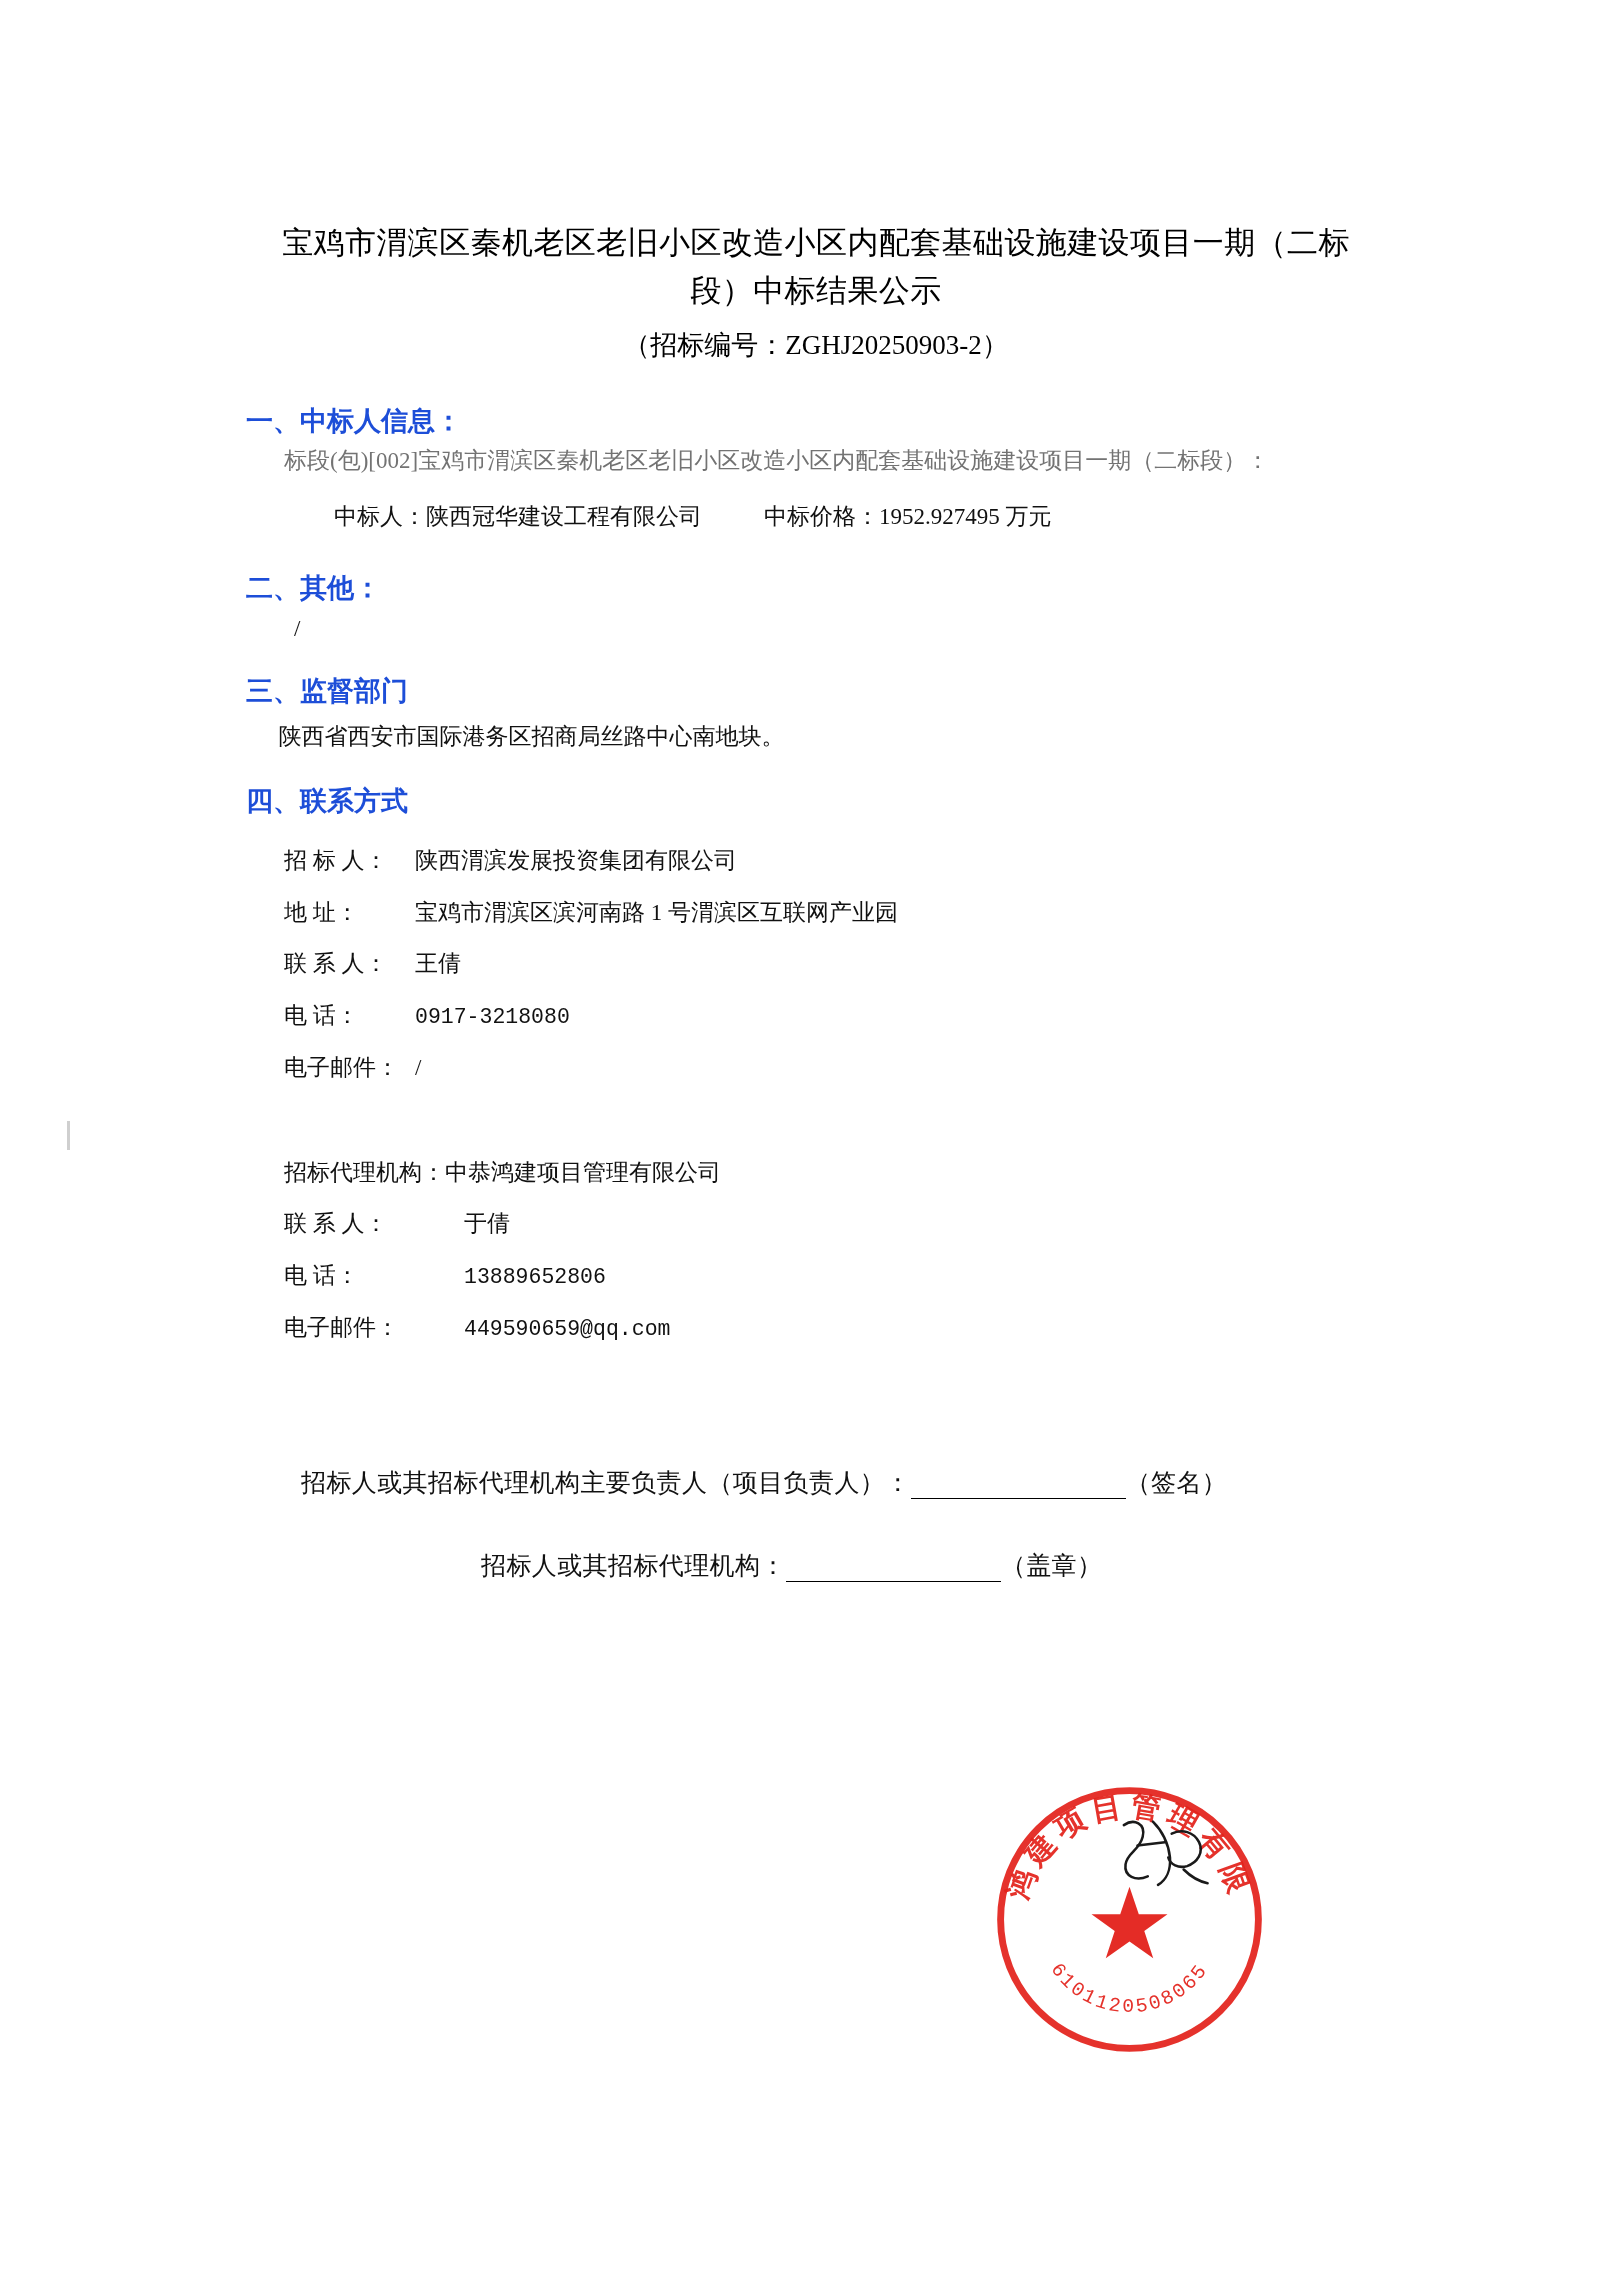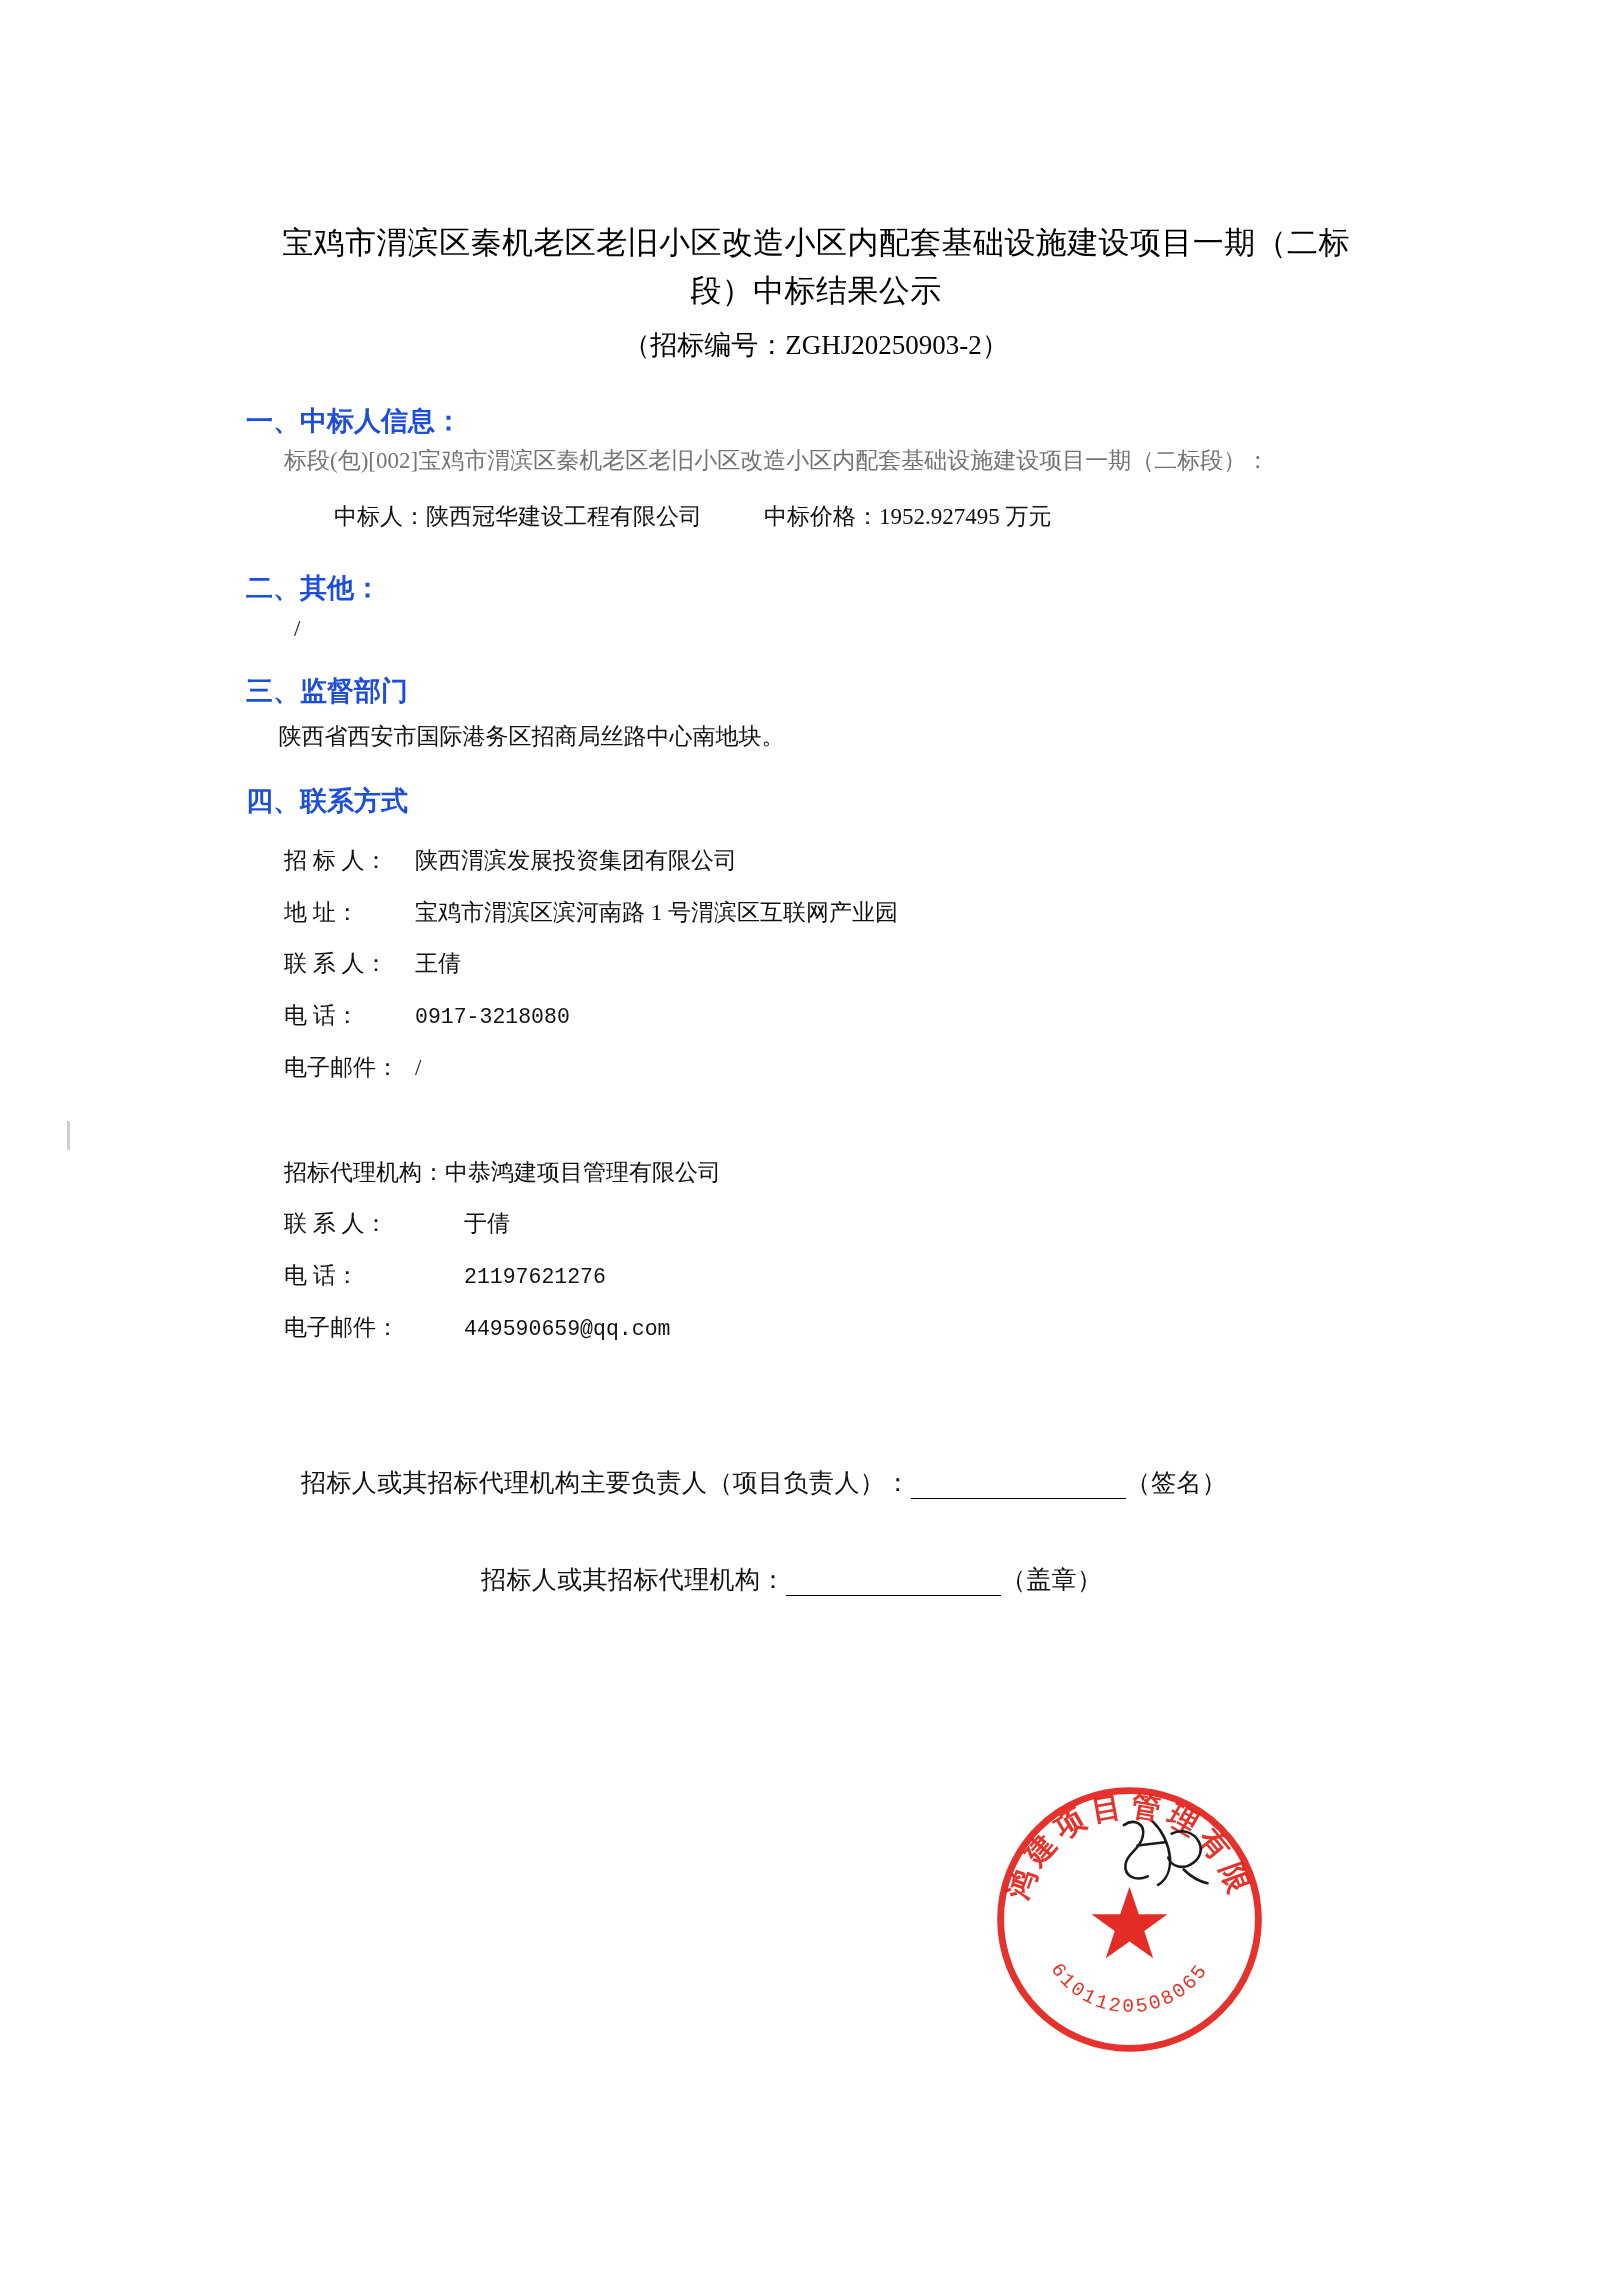"21197621276" span.mono { text: 21197621276 -> 13889652806 }
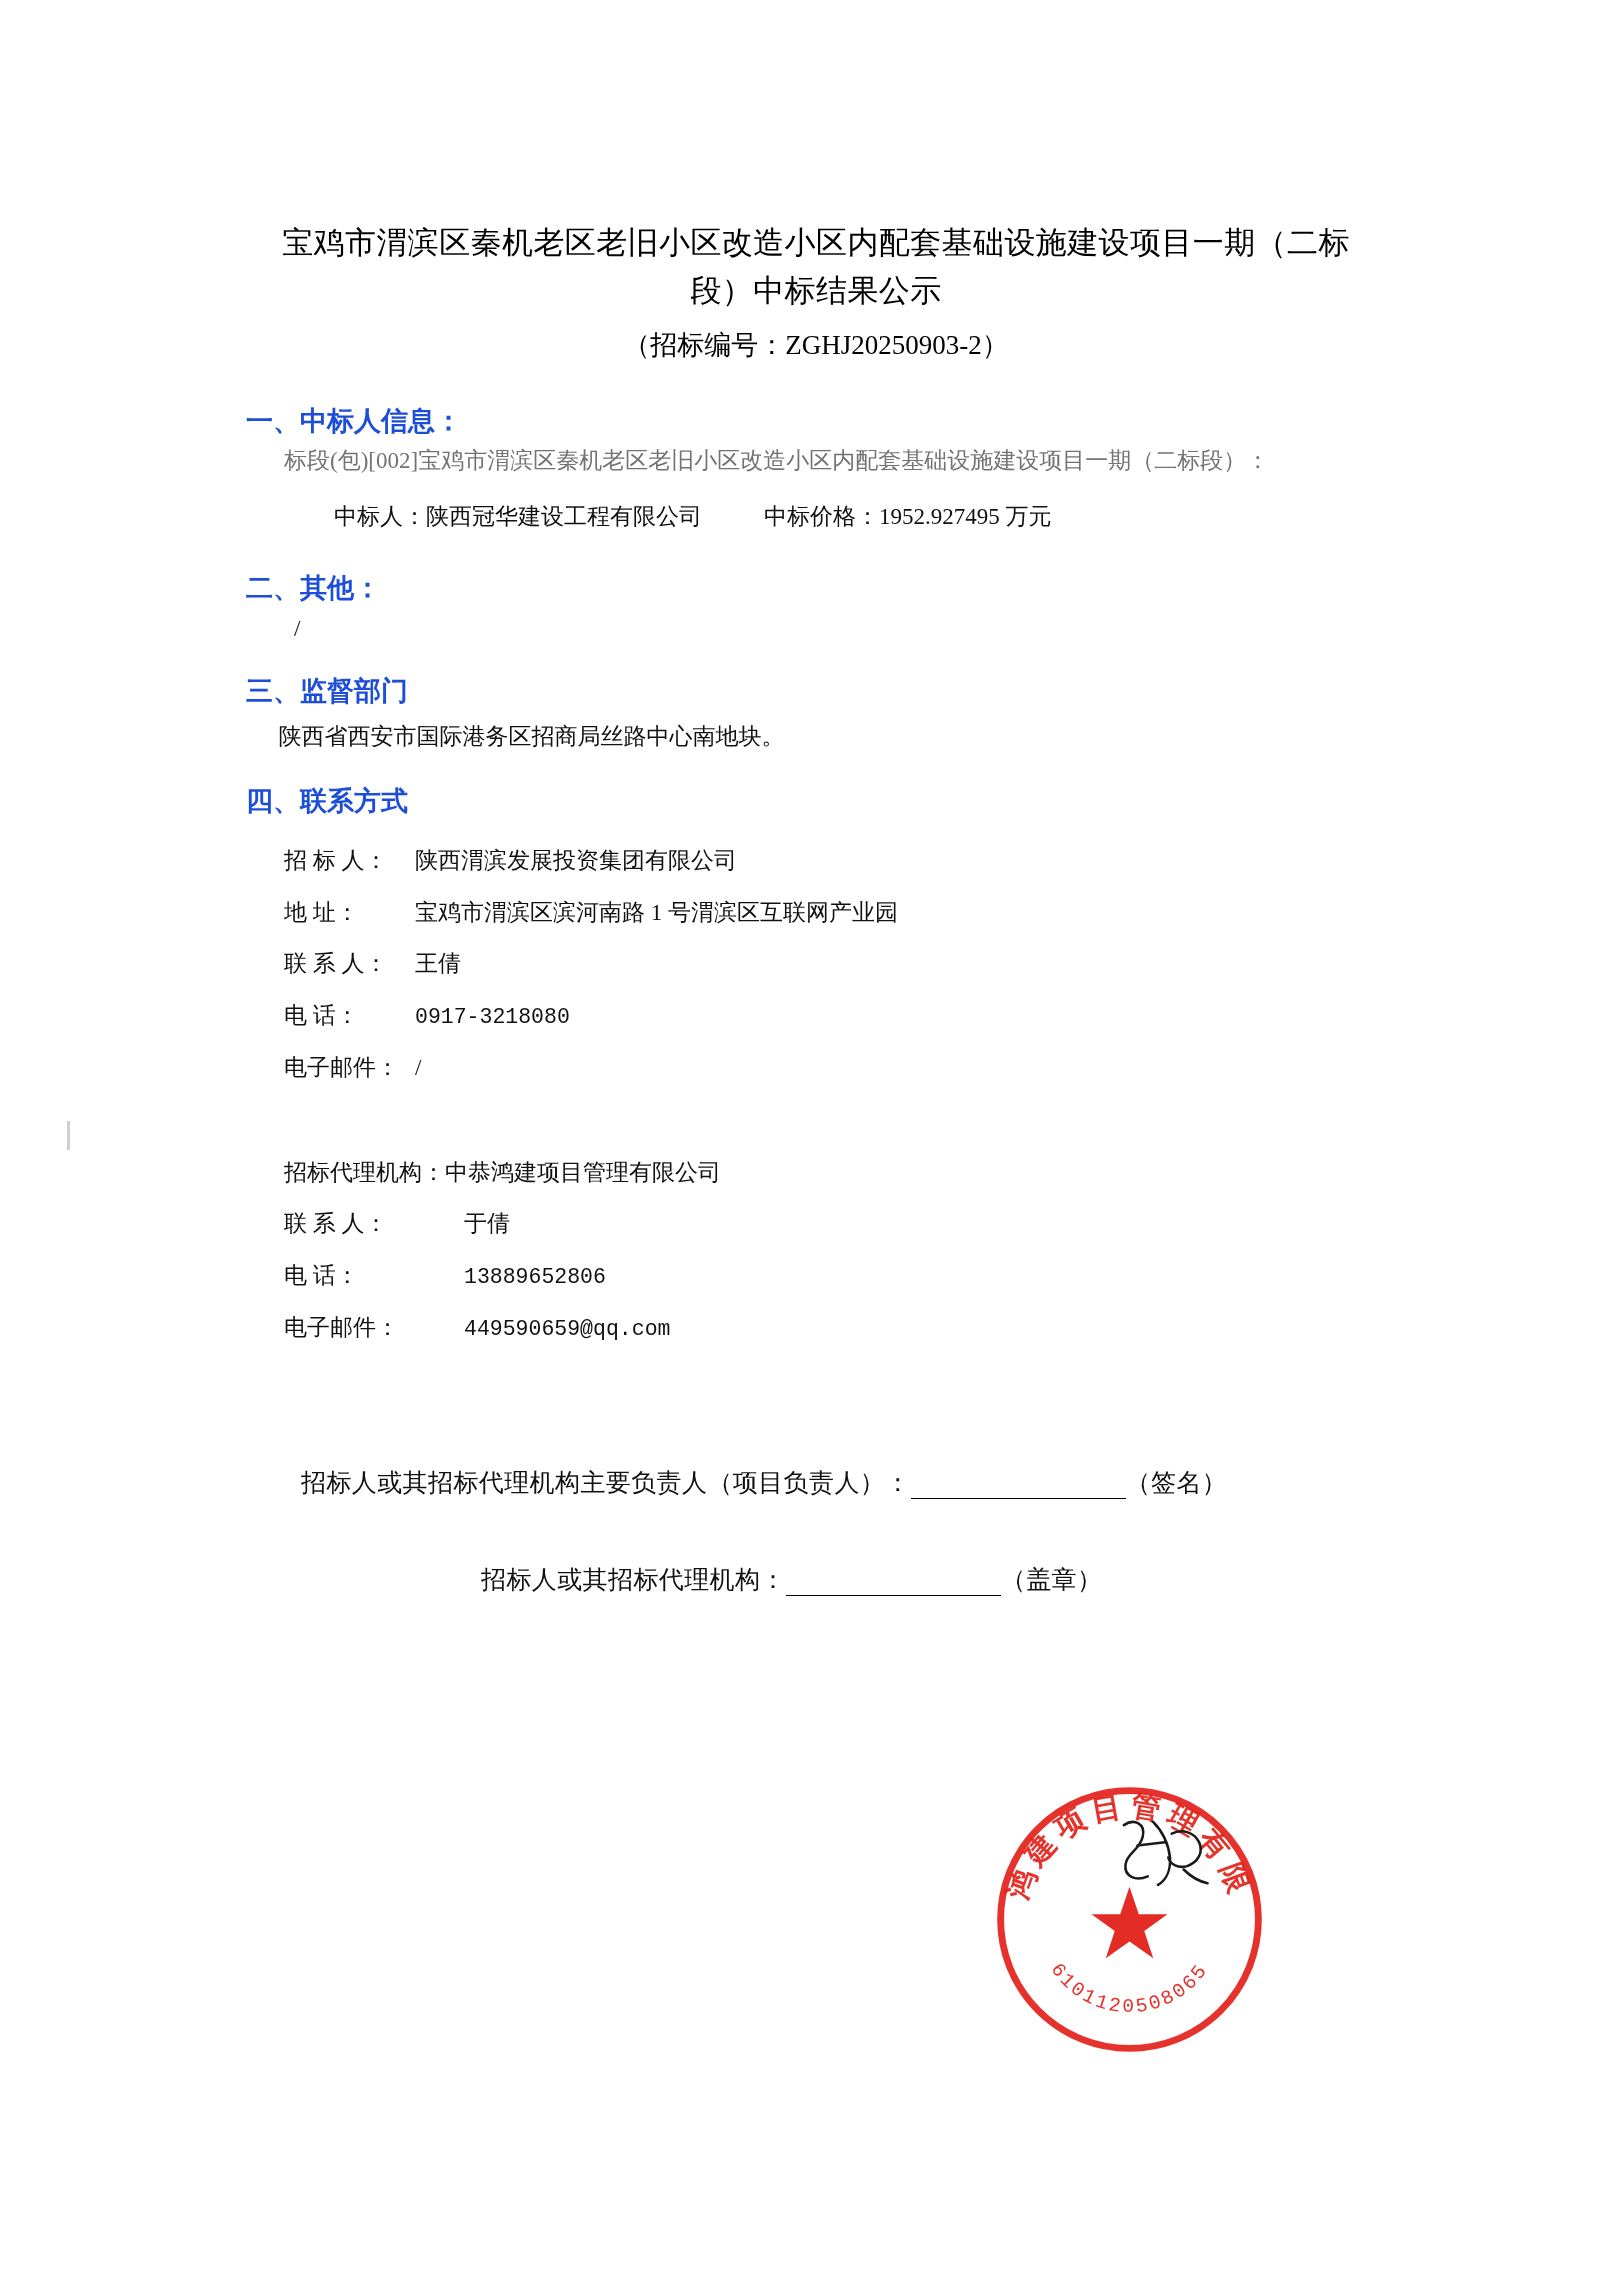"招标人或其招标代理机构： （盖章）" .sign-row2 { margin-top: 64px -> 50px }
